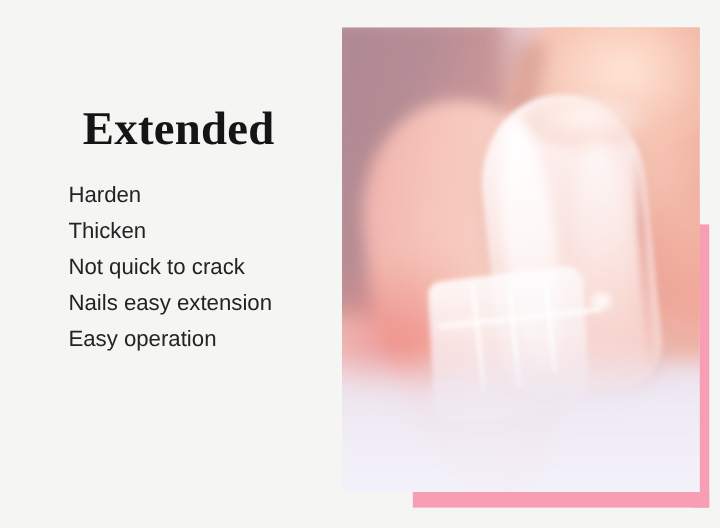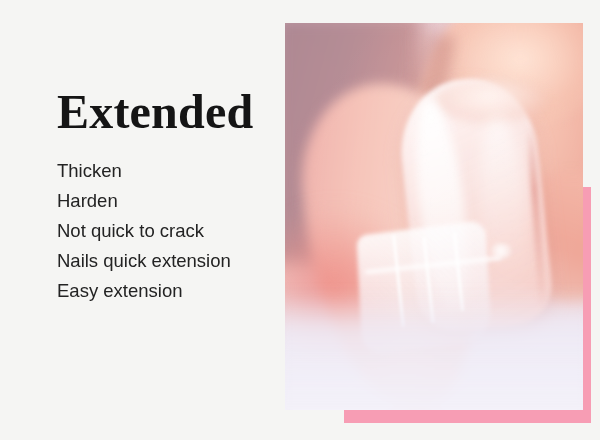"Extended" #page-title { font-size: 48px -> 39px; margin: 0 0 20px 0 -> 0 0 20px 12px }
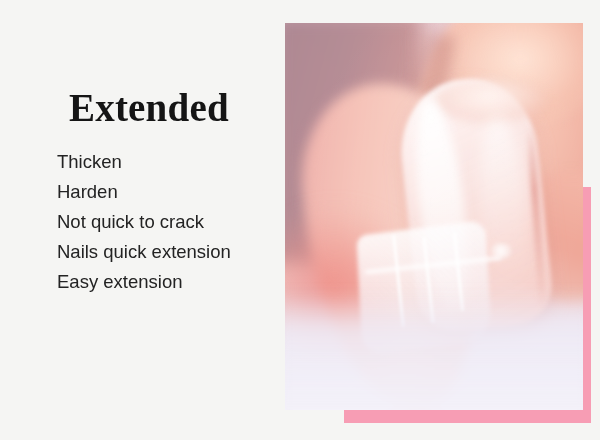"Thicken" li { order: before "Harden" -> after "Harden" }
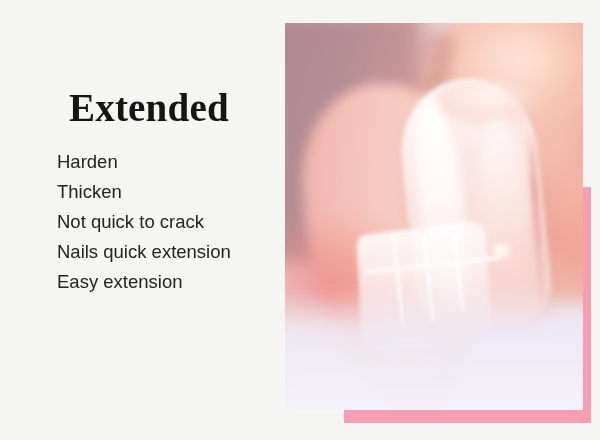"Nails quick extension" li { text: quick -> easy }
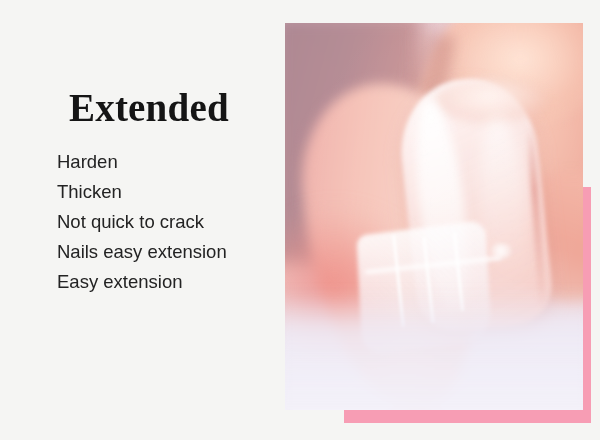"Easy extension" li { text: extension -> operation }
